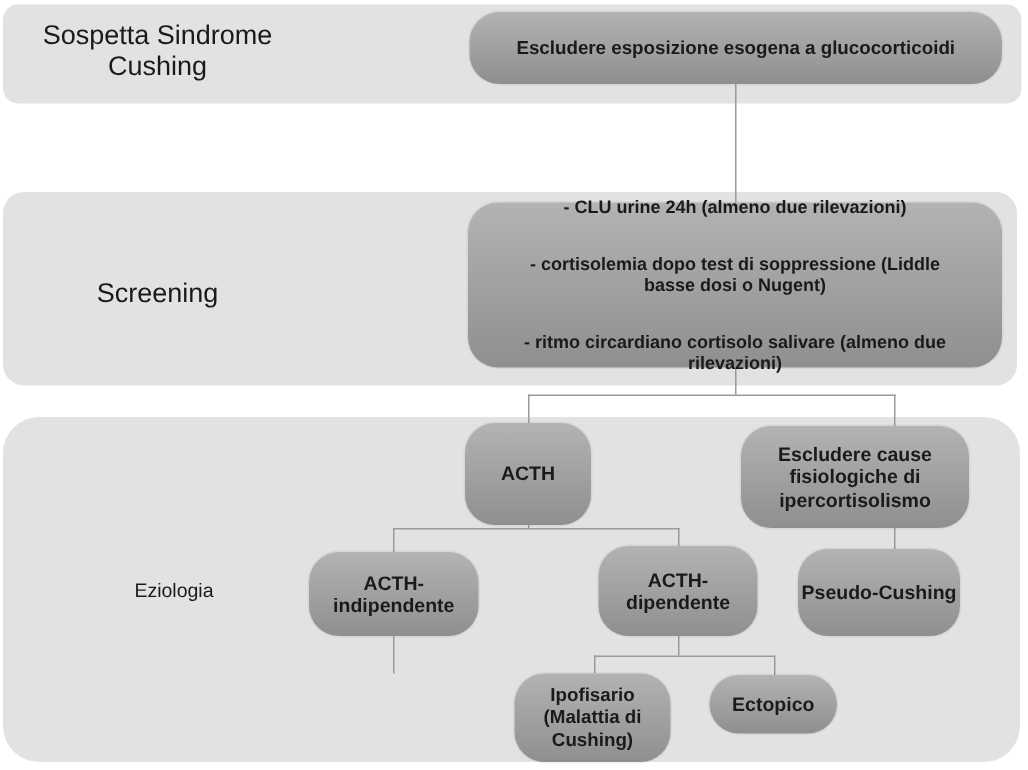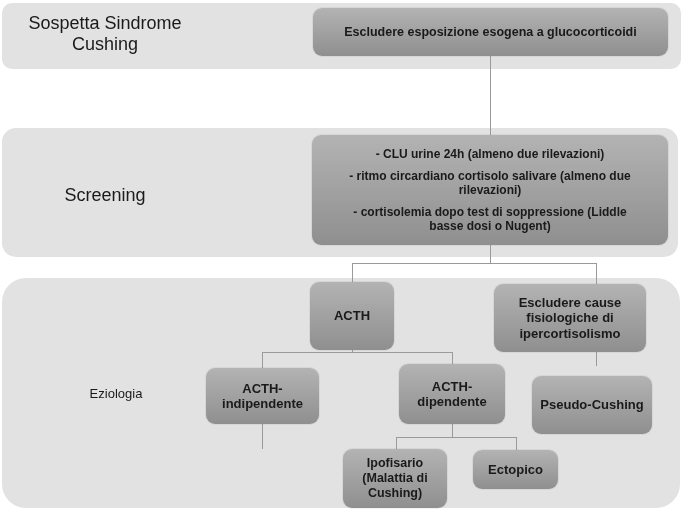"Escludere esposizione esogena a" .node { border-radius: 9px -> 20px }
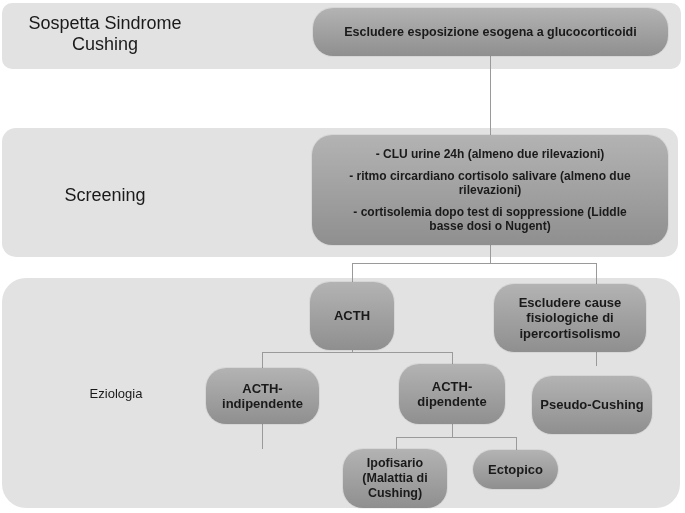"- CLU urine 24h (almeno" .screening-box { gap: 8px -> 24px }
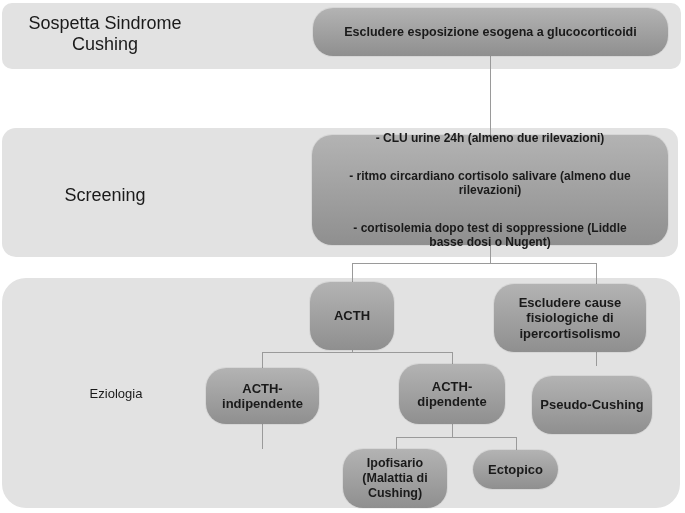"- ritmo circardiano cortisolo salivare" div.screening-item { order: before "- cortisolemia dopo test di" -> after "- cortisolemia dopo test di" }
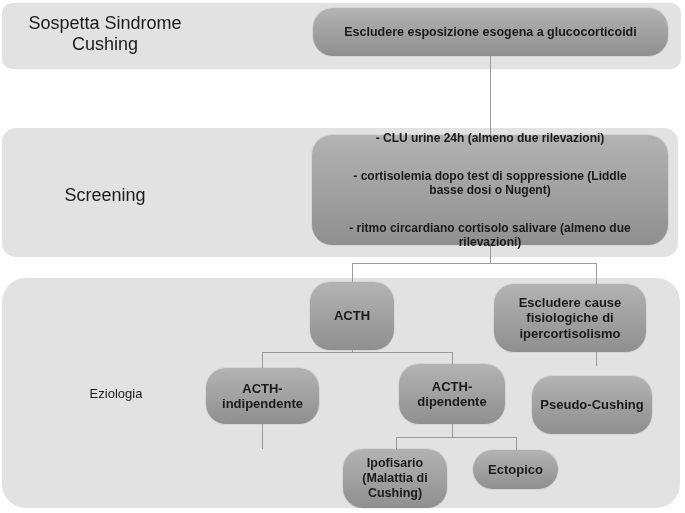"Pseudo-Cushing" .pseudo-box { top: 376px -> 366px; width: 120px -> 108px }
